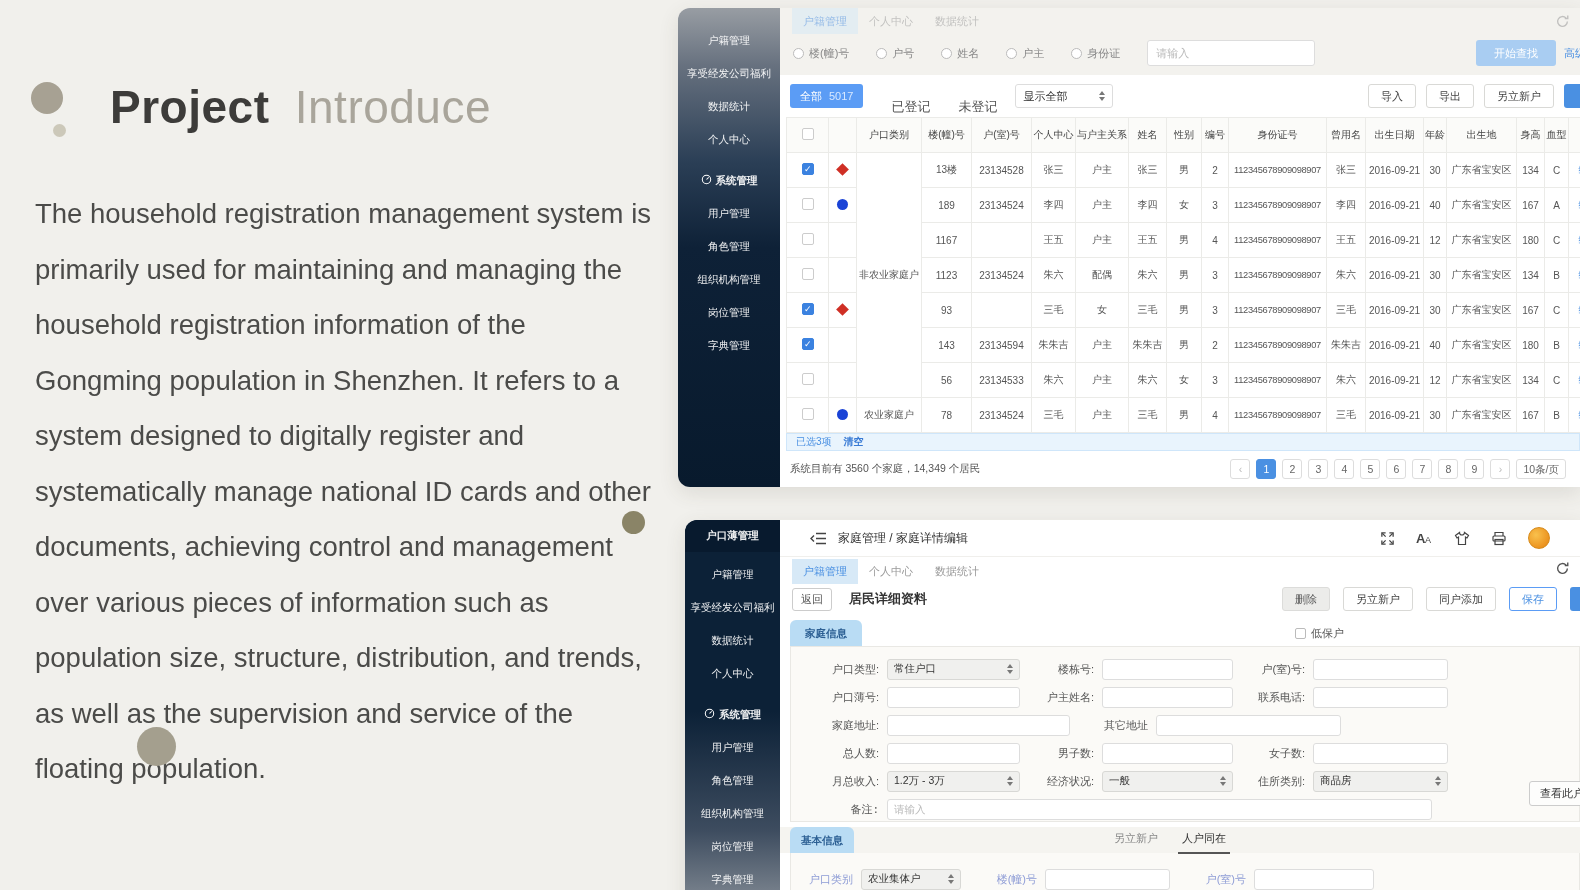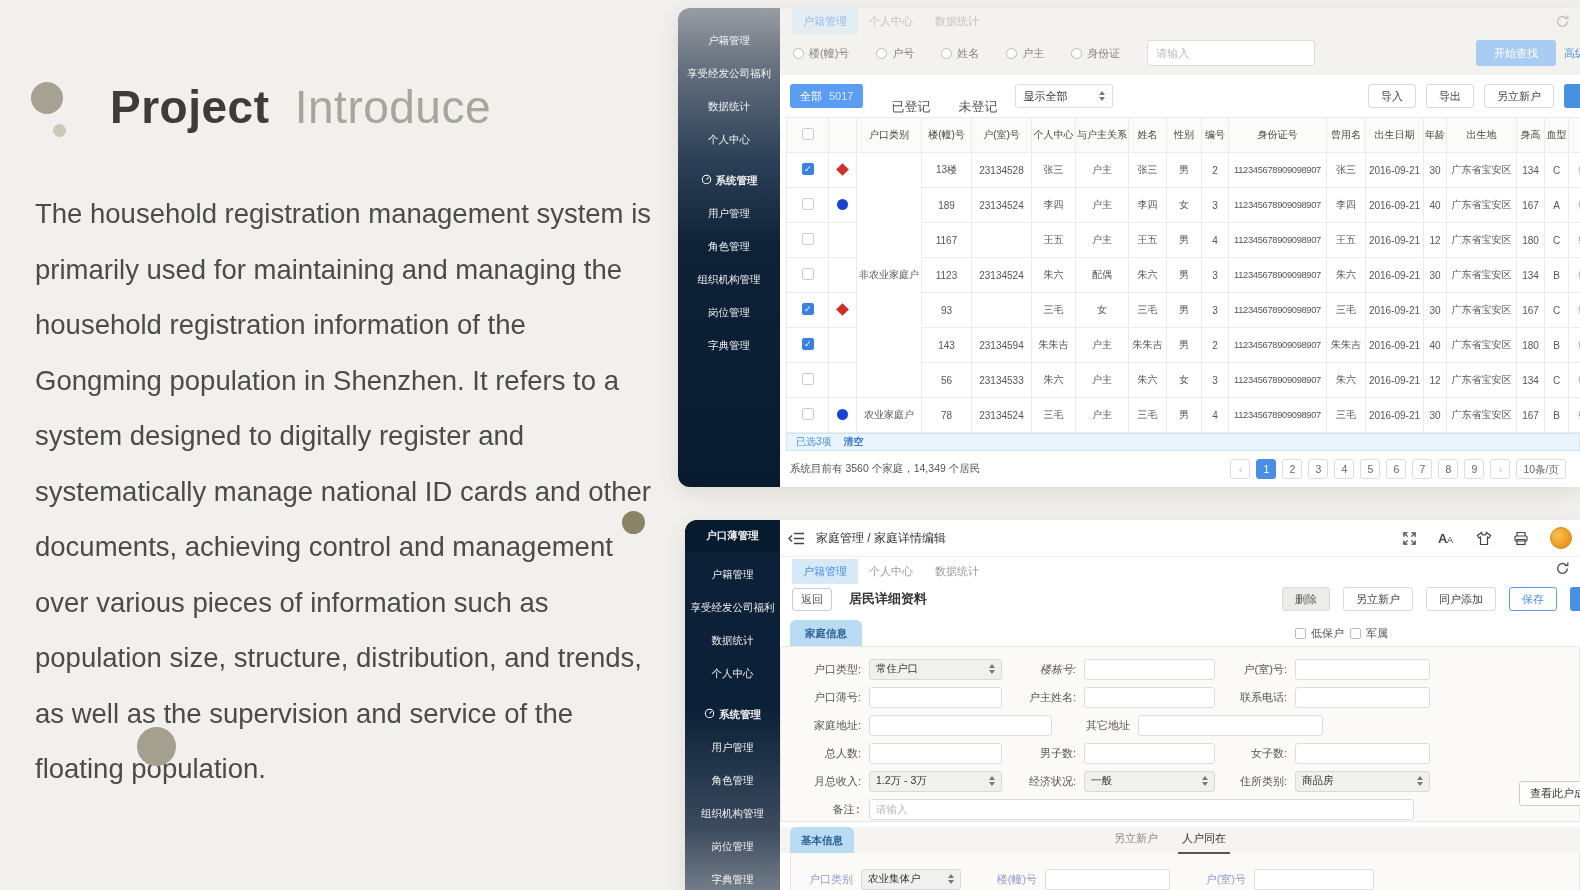"家庭管理 / 家庭详情编辑" .hbar { padding: 0 8px -> 0 30px }
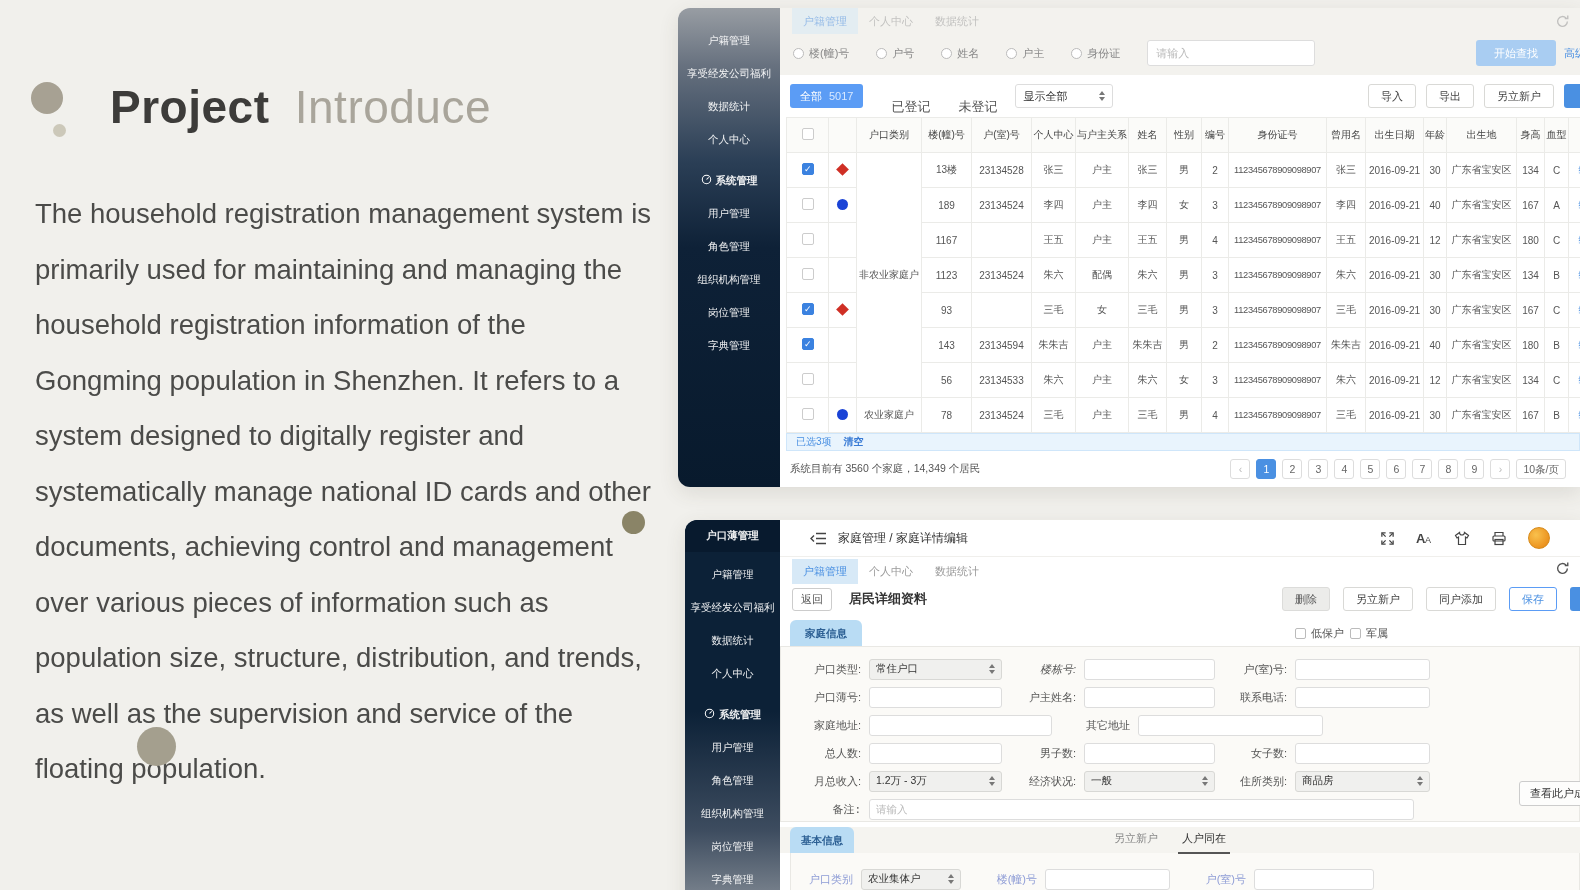"低保户" .fam-checks { flex-direction: none -> column }
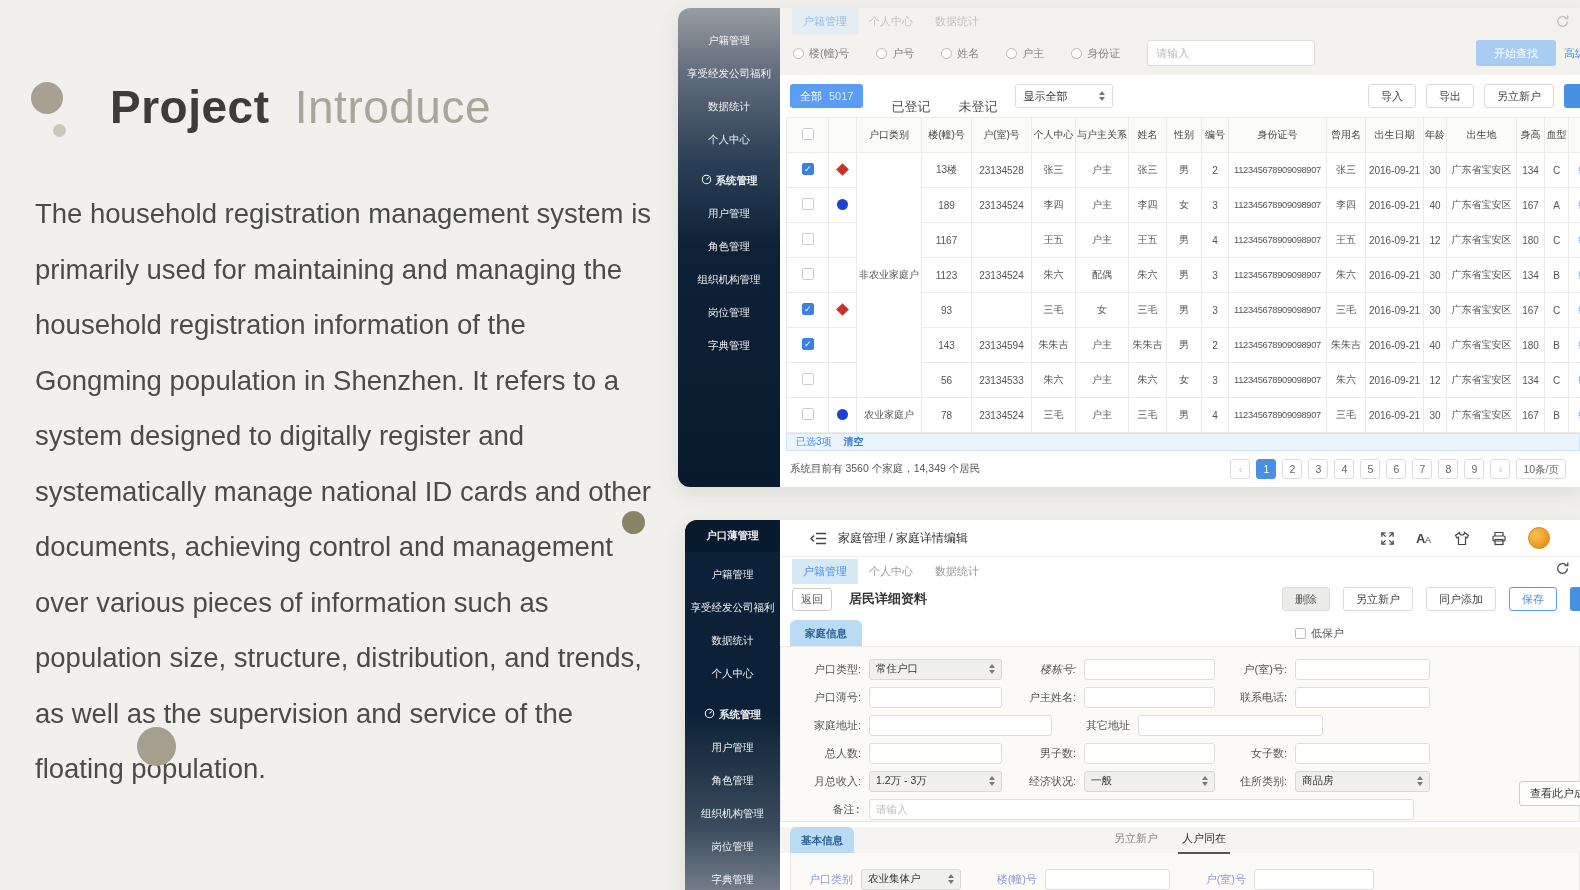"户口类型:" .formpanel { margin-left: none -> 10px; padding: 8px 0 0 12px -> 8px 0 0 20px }
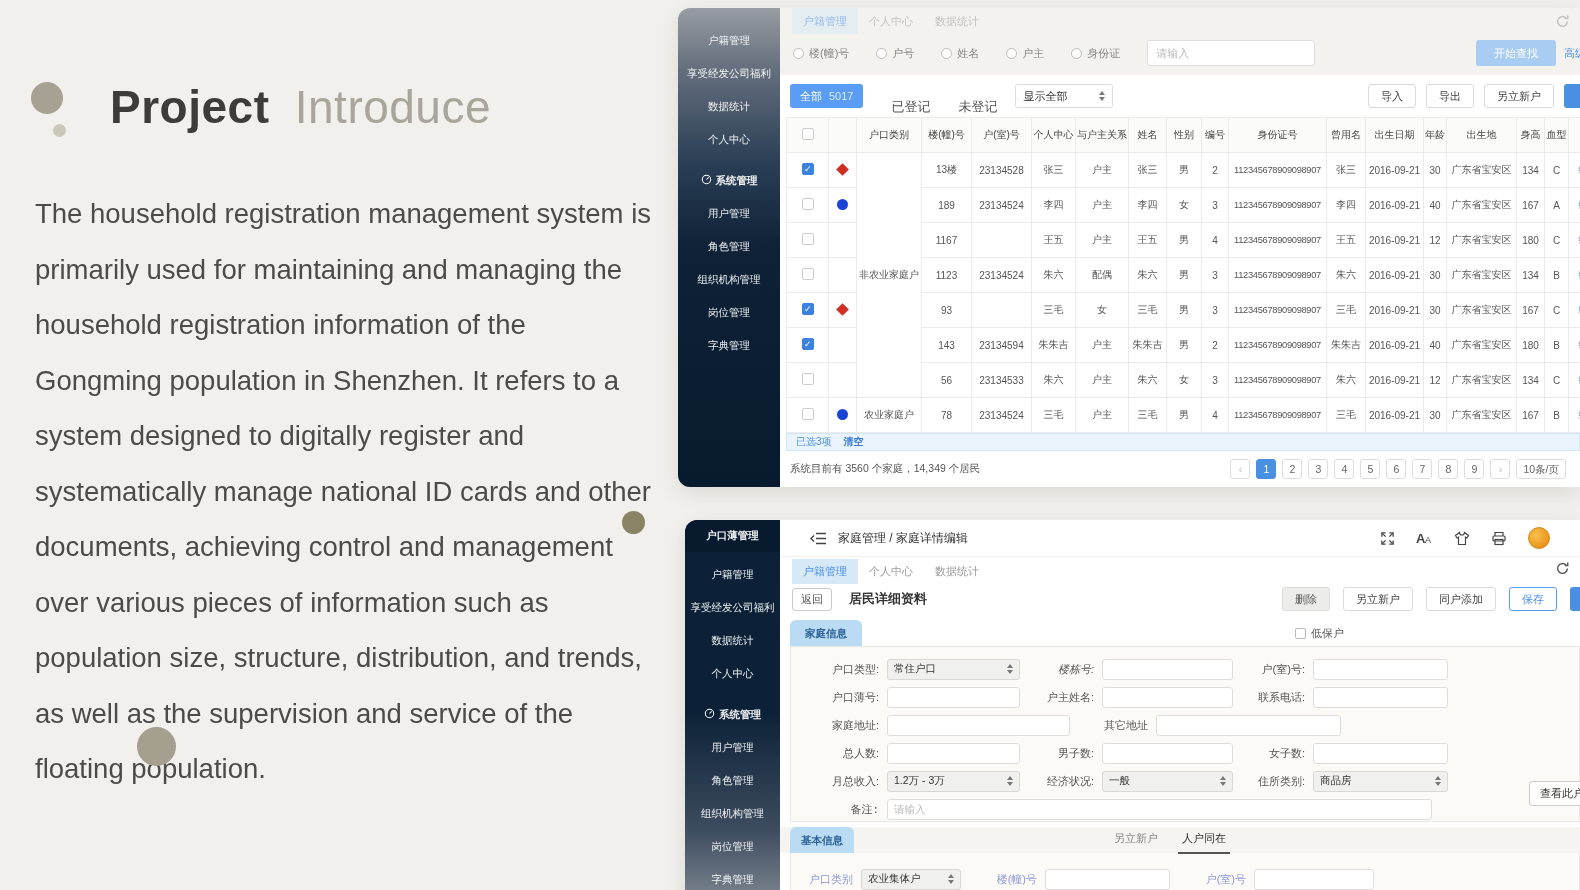"楼栋号:" span.f-label { font-style: italic -> none }
